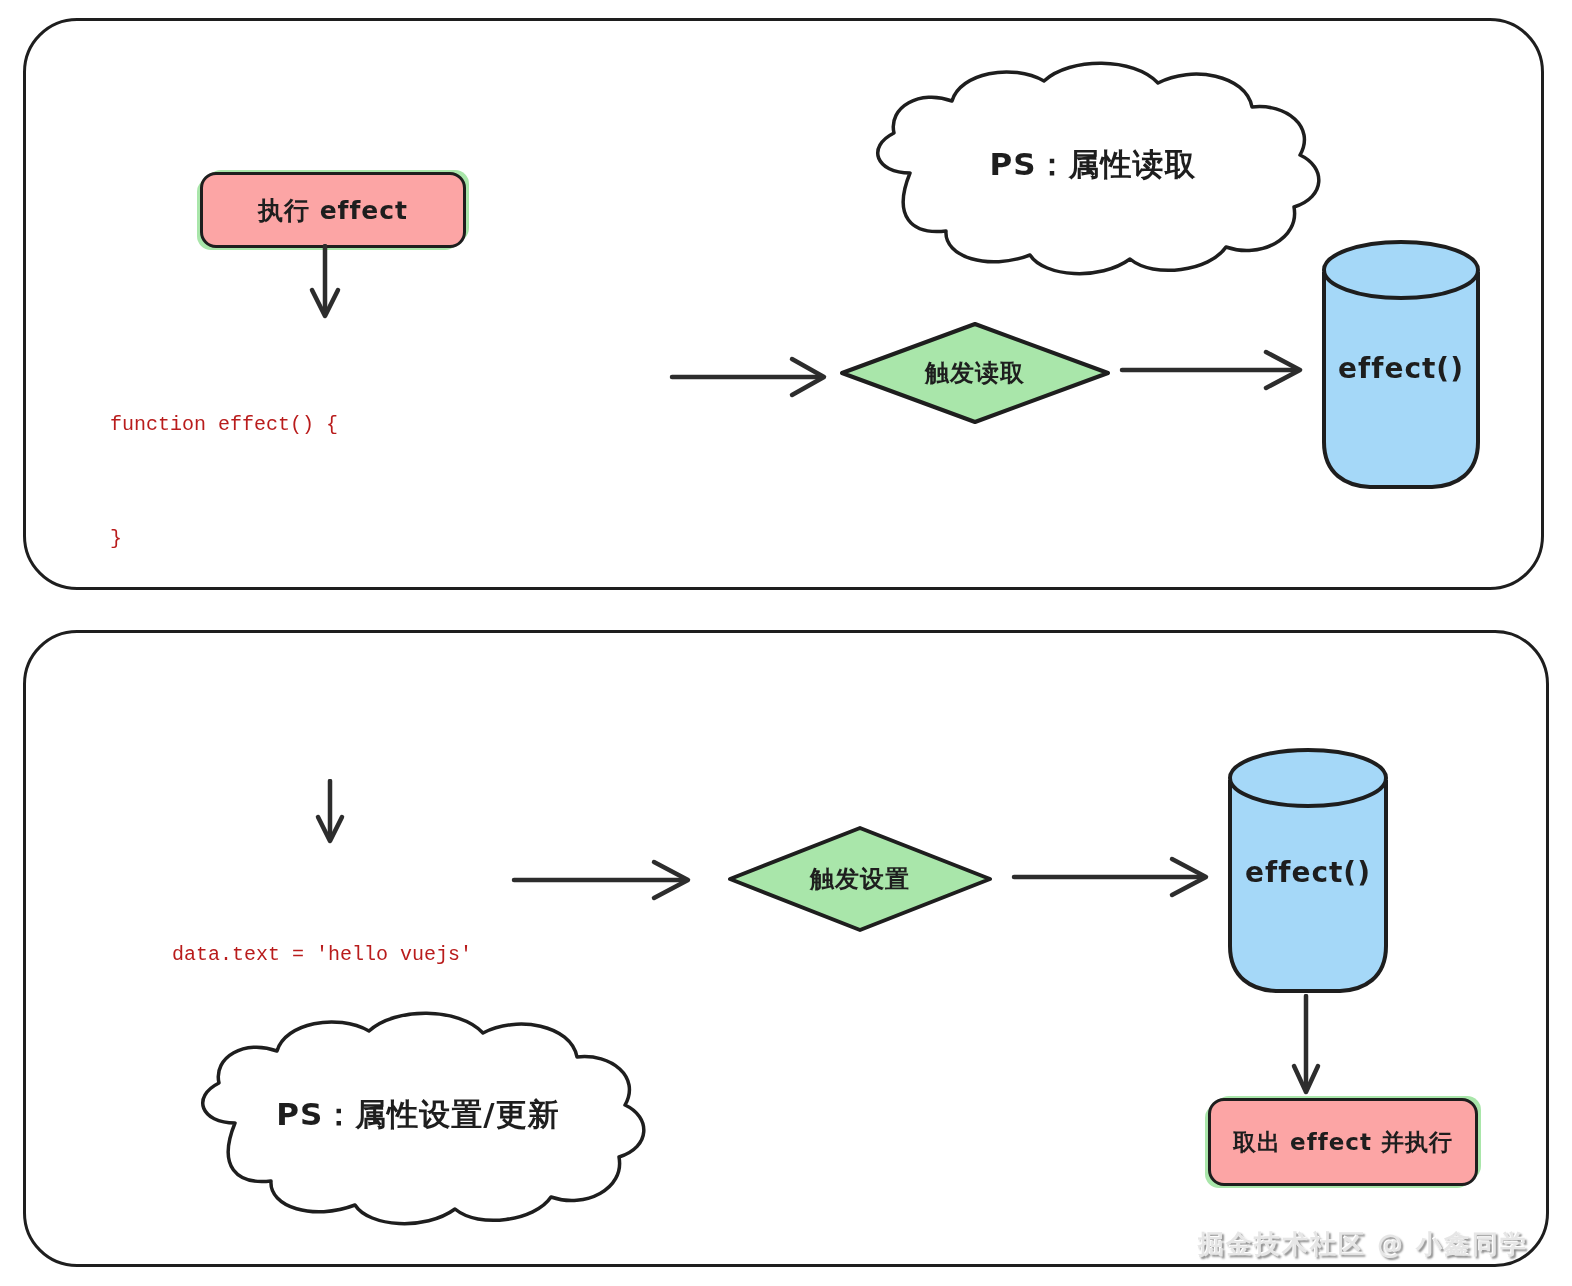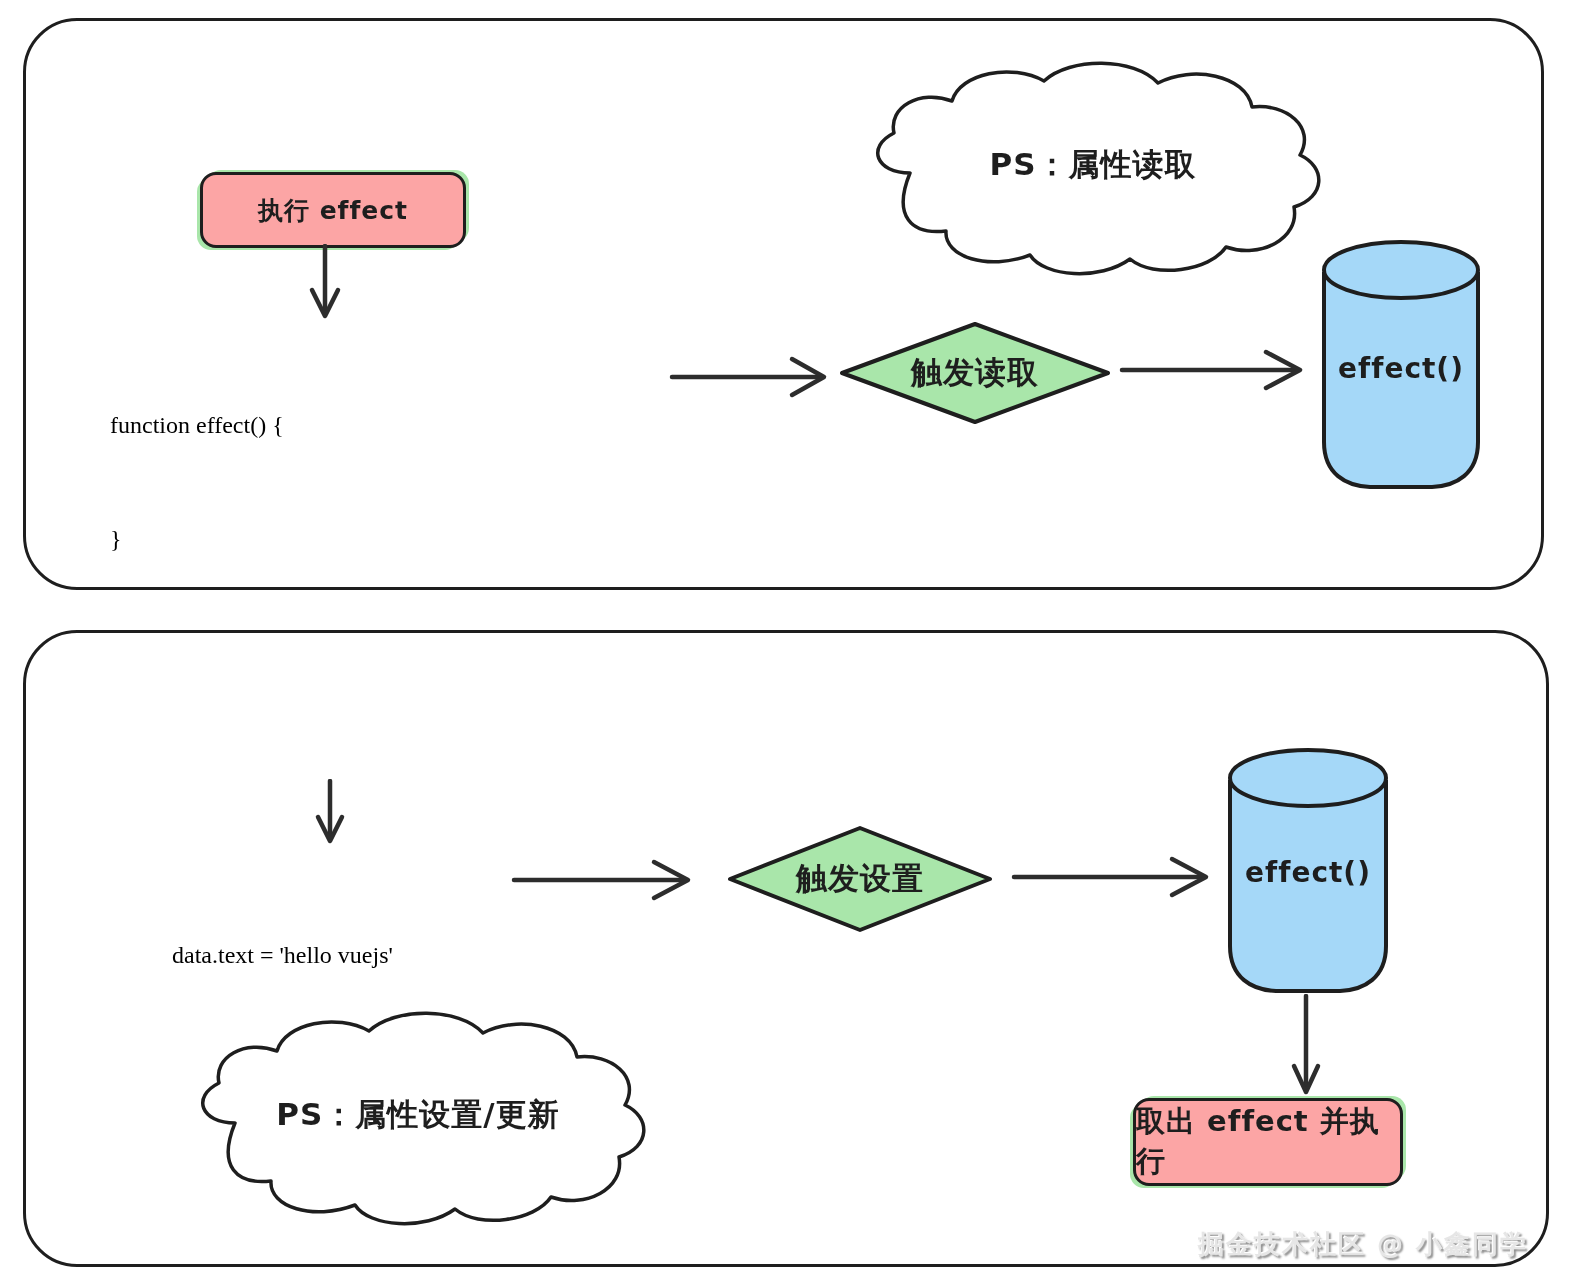"触发读取" .diamond-label { font-size: 31px -> 24px }
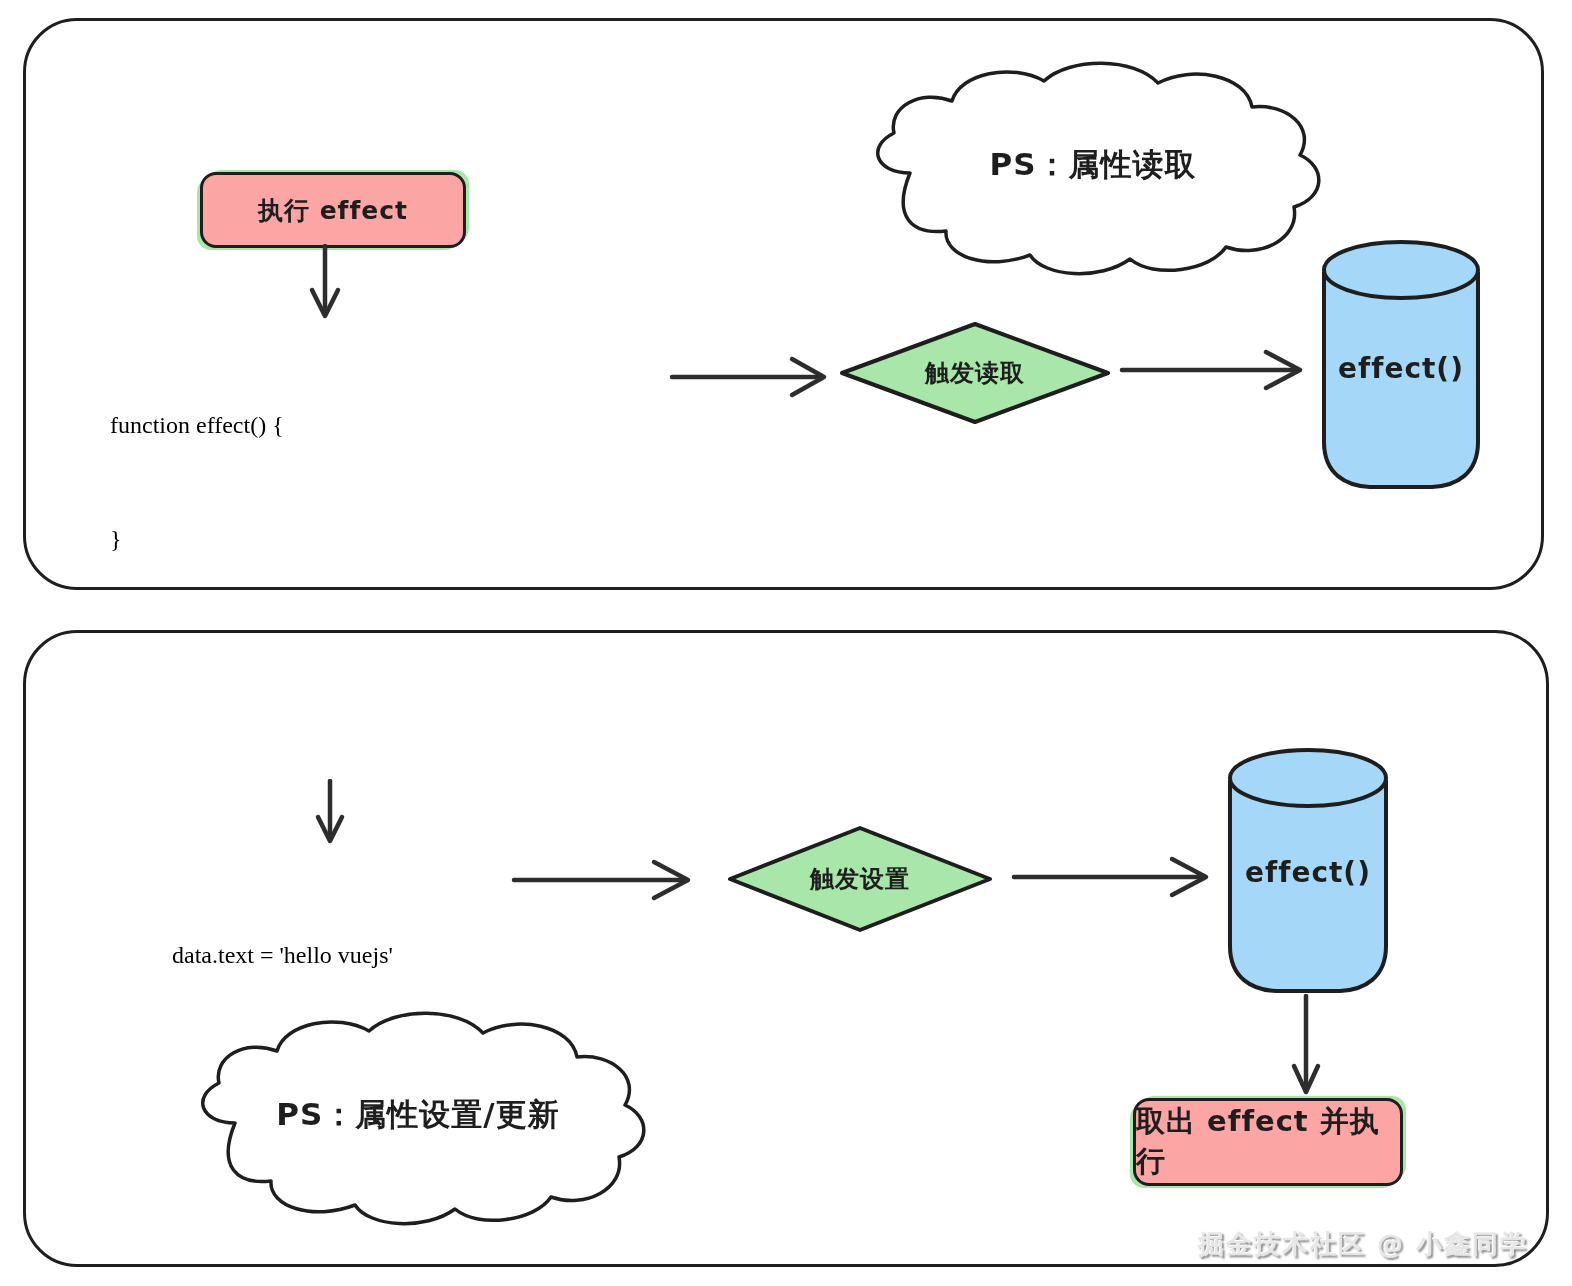"function effect() {" .code { color: #000000 -> #b91c1c; font-family: Liberation Serif, serif -> Liberation Mono, monospace; font-size: 24px -> 20px }
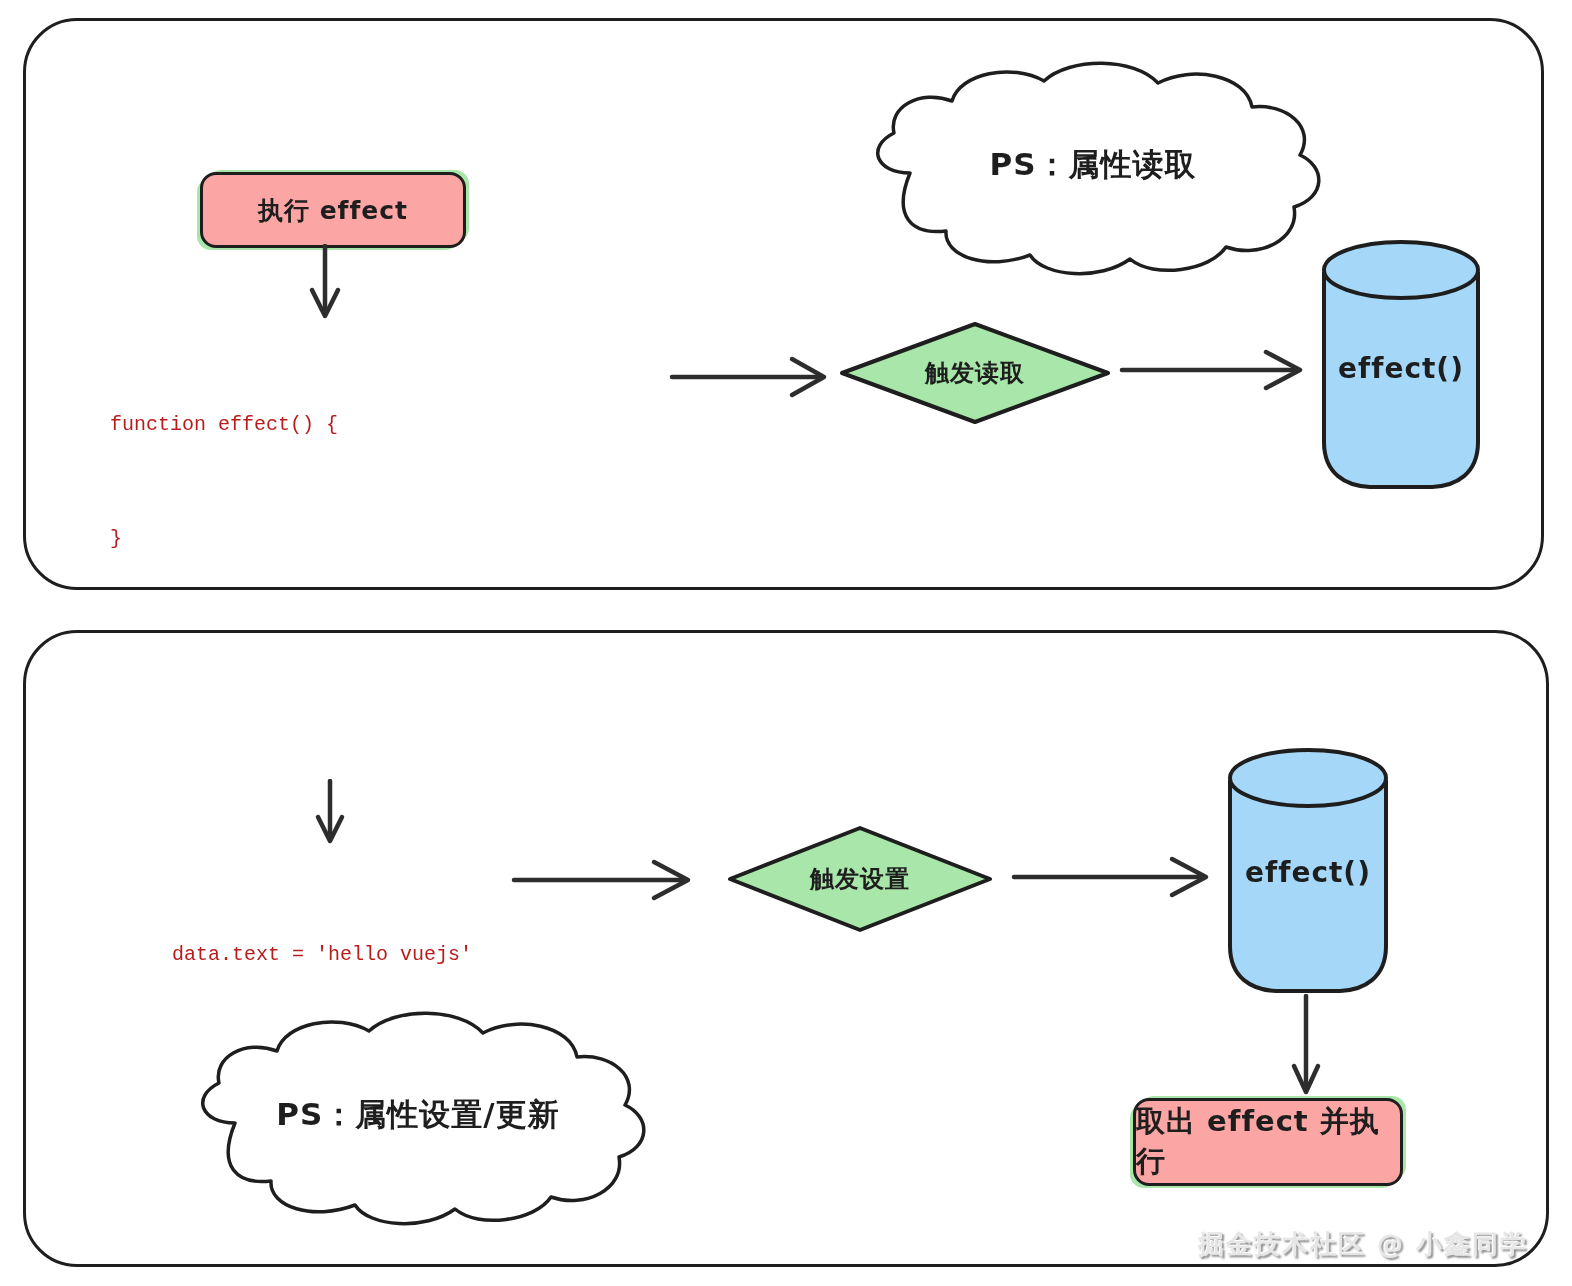"取出 effect 并执行" .box-takeout { font-size: 29px -> 23px; left: 1133px -> 1208px }
